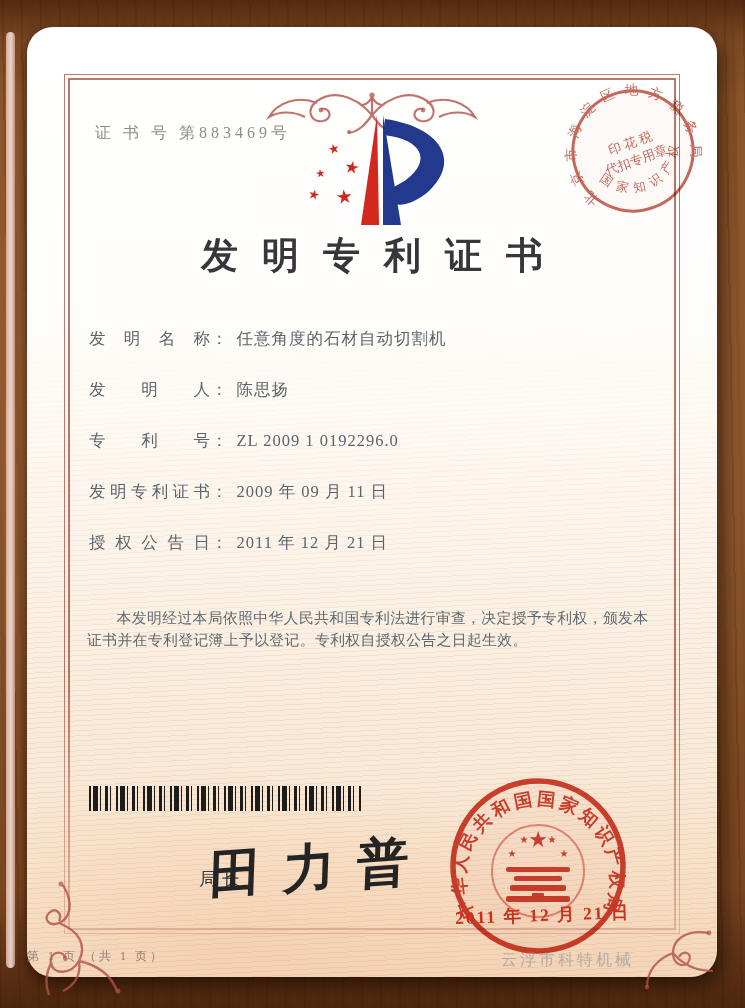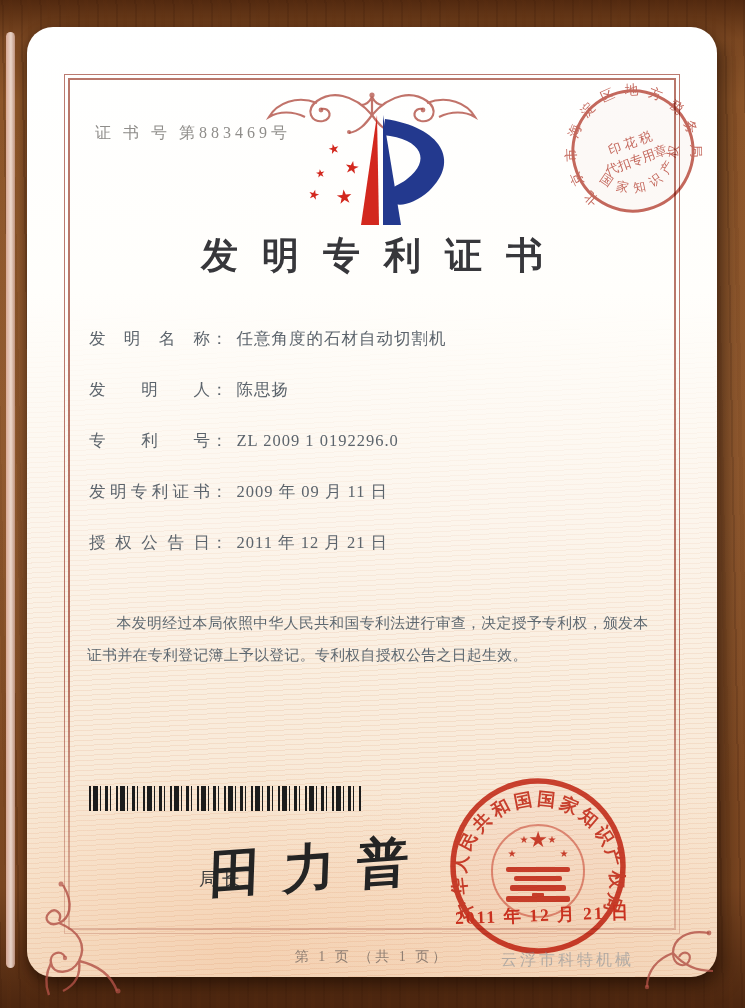"本发明经过本局依照中华人民共和国专利法进行审查，决定授予专利权，颁发本证书并在专" .paras { line-height: 32px -> 22px }
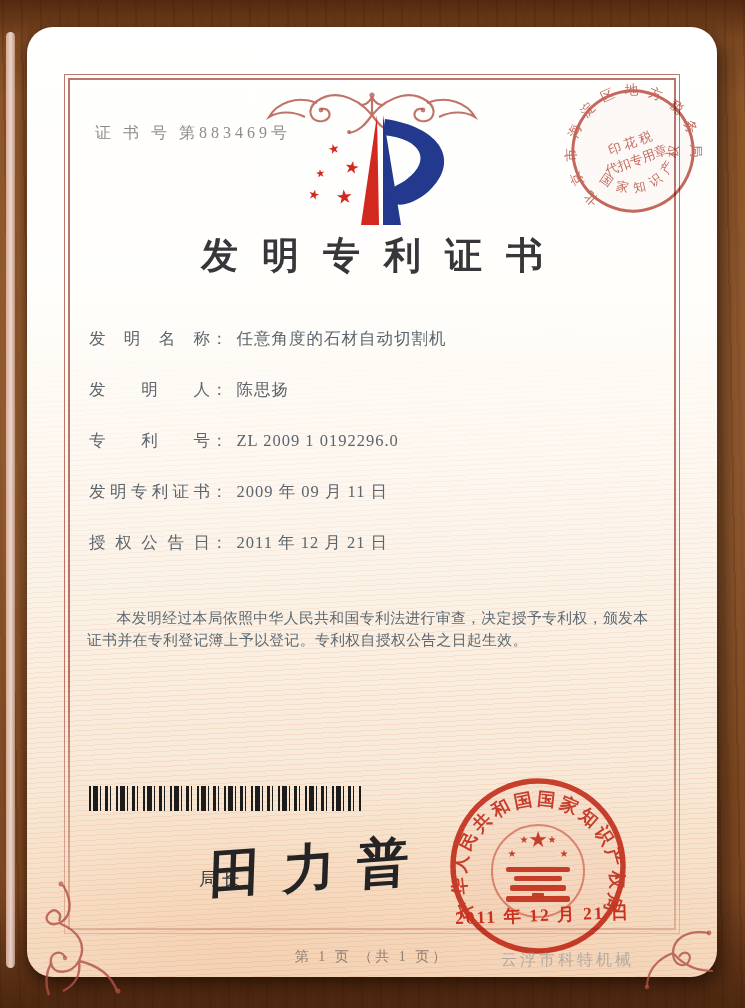"第 1 页 （共 1" .footer { font-size: 14px -> 12px; text-align: center -> none }
